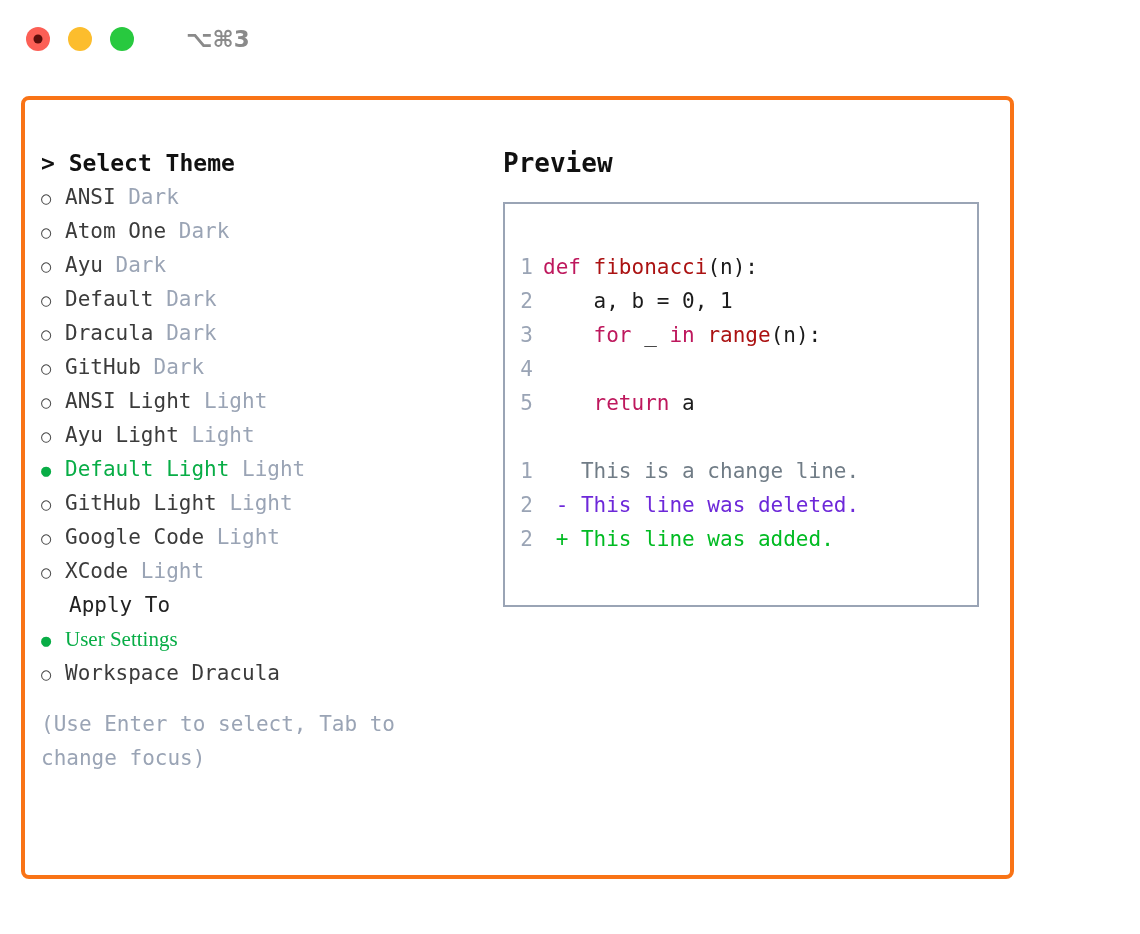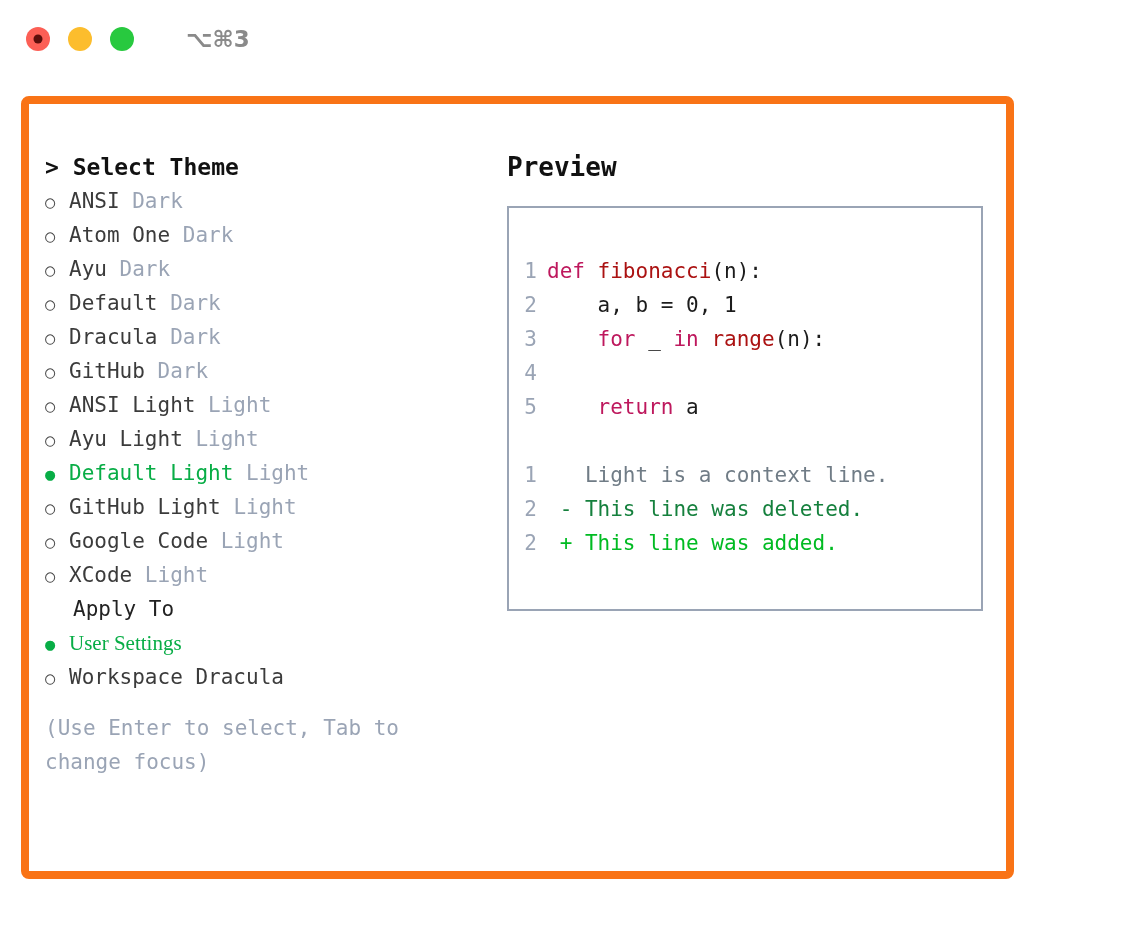"> Select Theme" .window { border: 8px solid #f97316 -> 4px solid #f97316 }
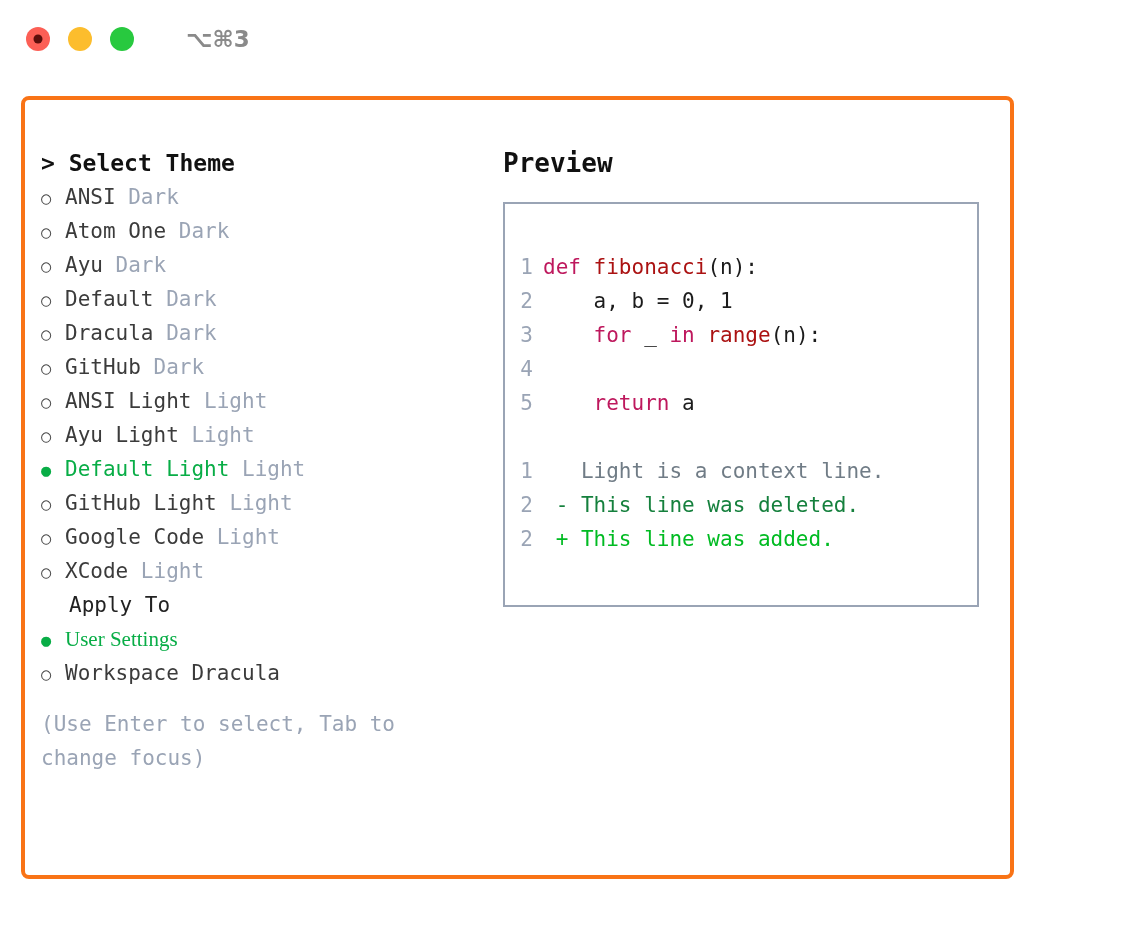"Light is a context line." span.diff-ctx { text: Light is a context -> This is a change }
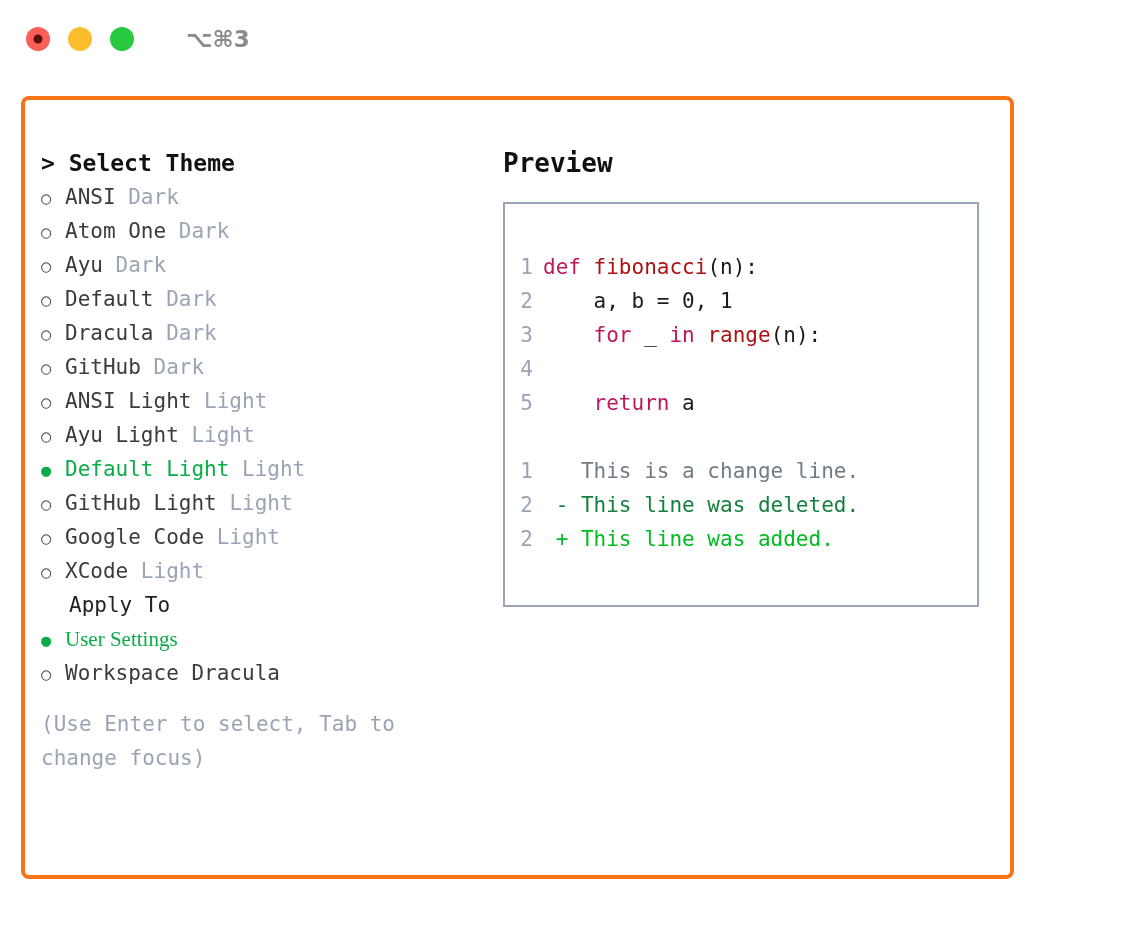"- This line was deleted." .diff-del { color: #15803d -> #6d28d9 }
